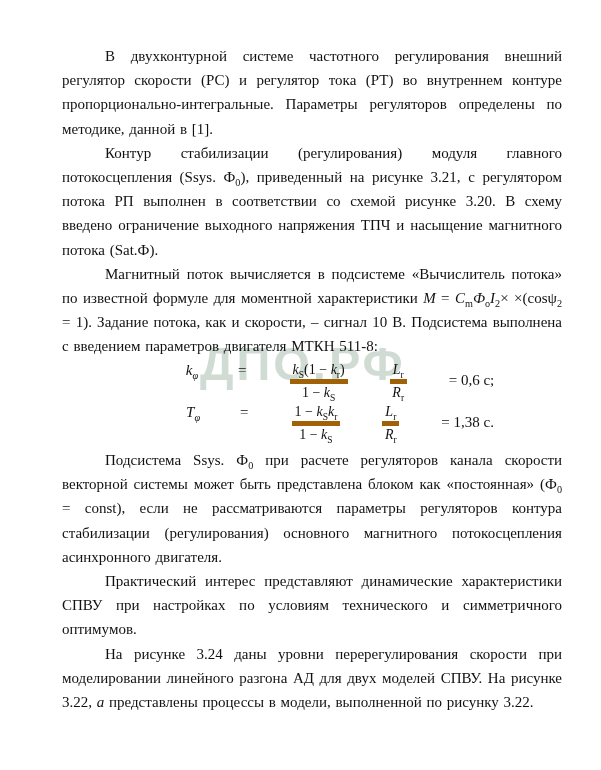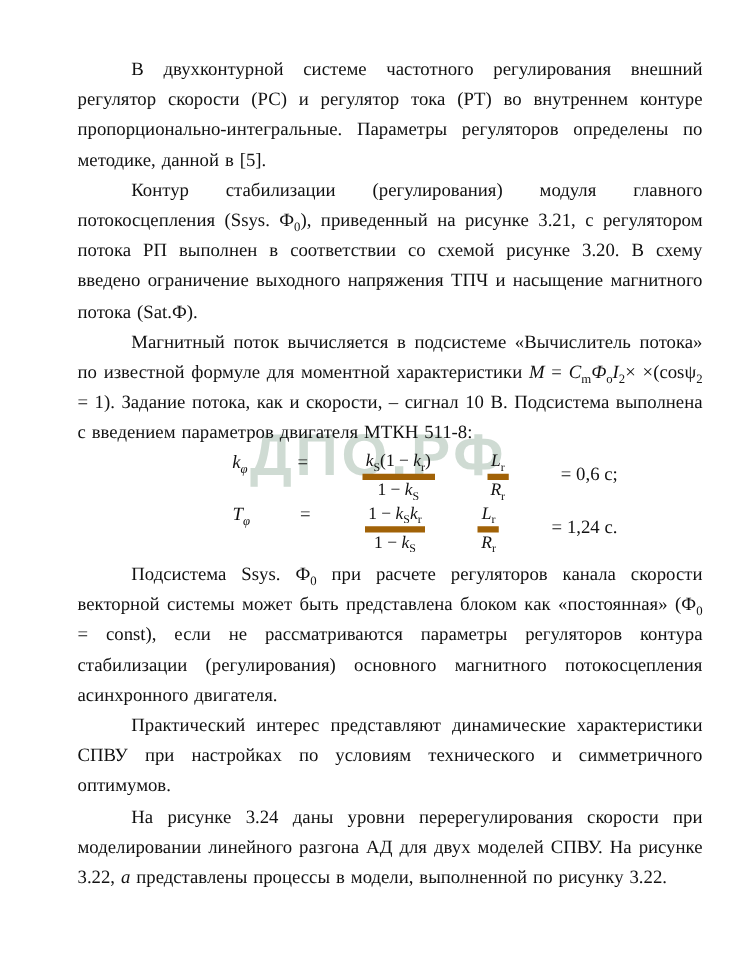"В двухконтурной системе частотного" p.para { text: 5 -> 1 }
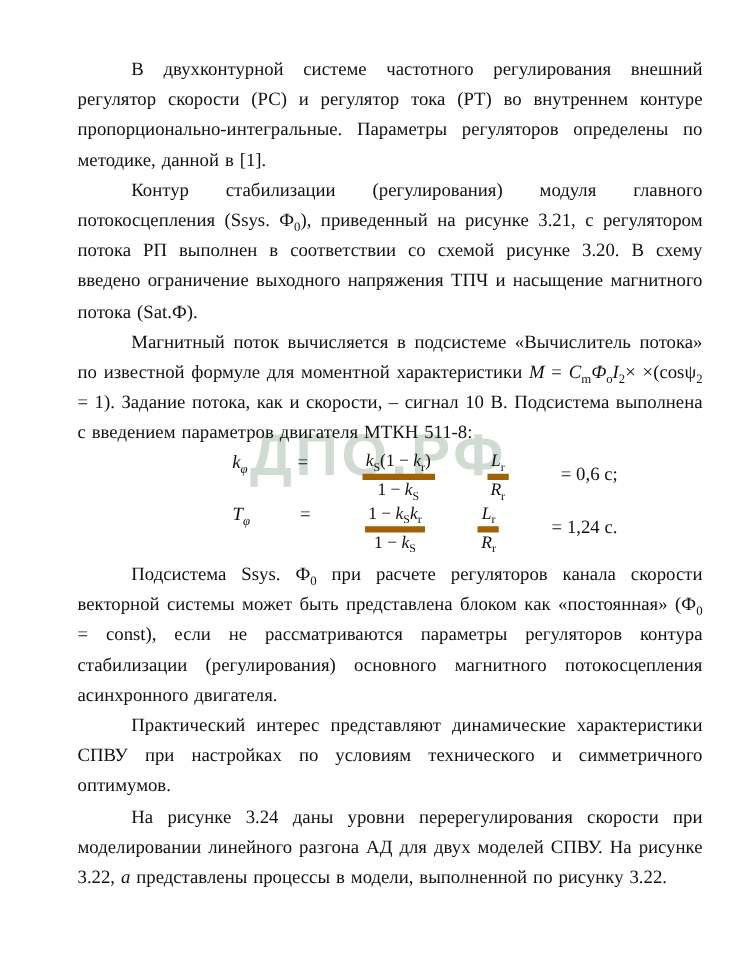"= 1,24 с." span.f-res { text: 1,24 -> 1,38 }
